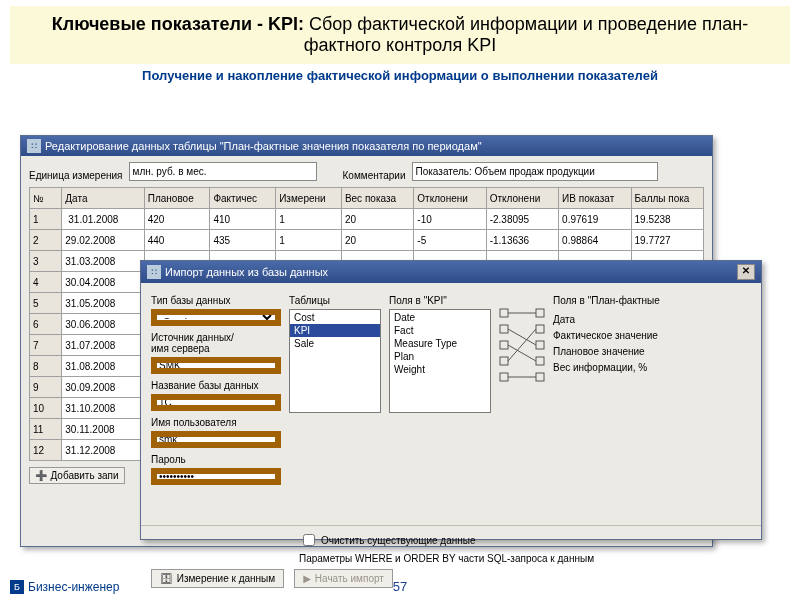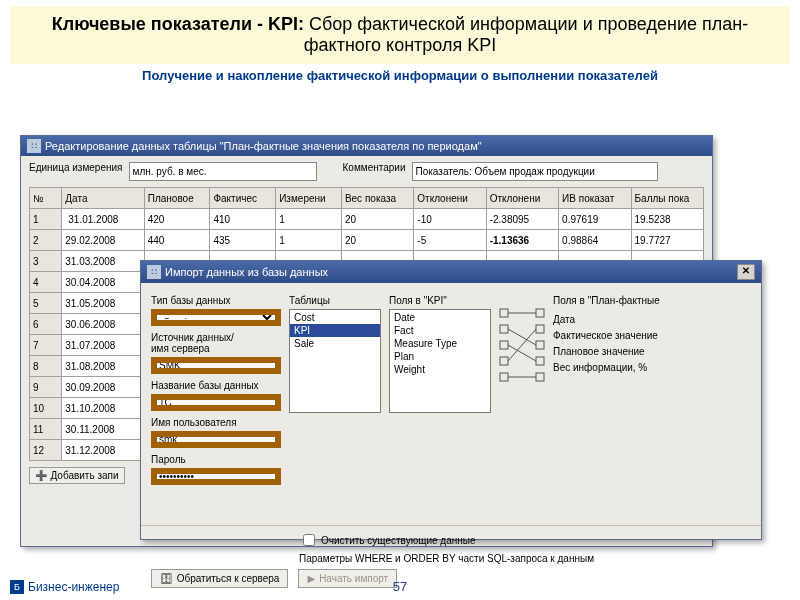"Единица измерения" .lblrow { align-items: flex-start -> flex-end }
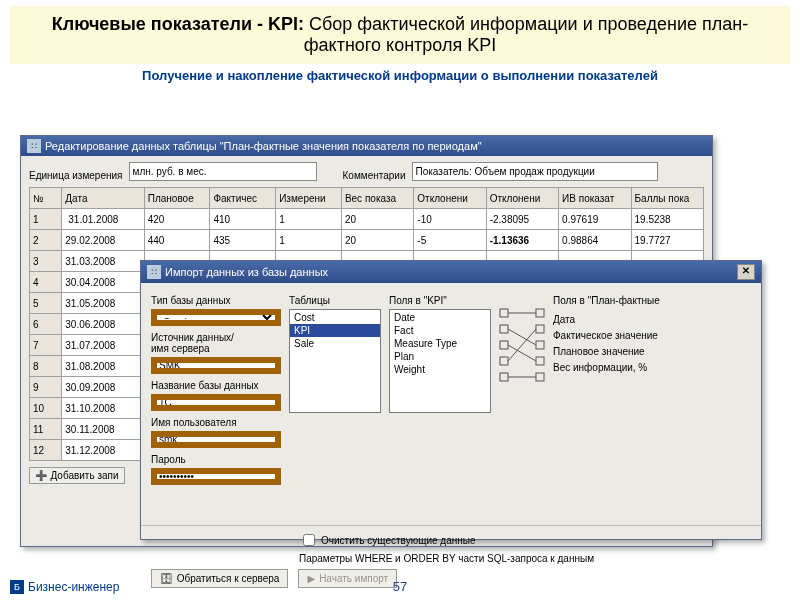"-1.13636" td { font-weight: bold -> none }
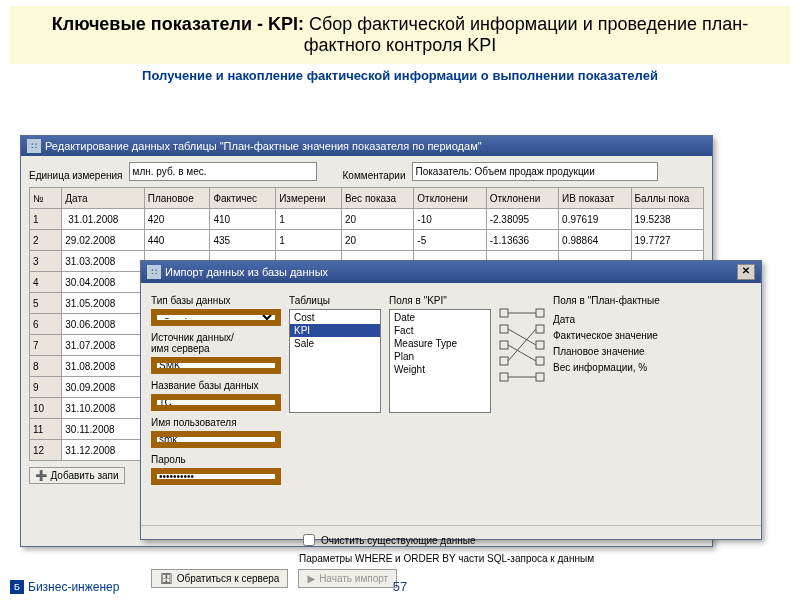"Обратиться к сервера" span { text: Обратиться к сервера -> Измерение к данным }
